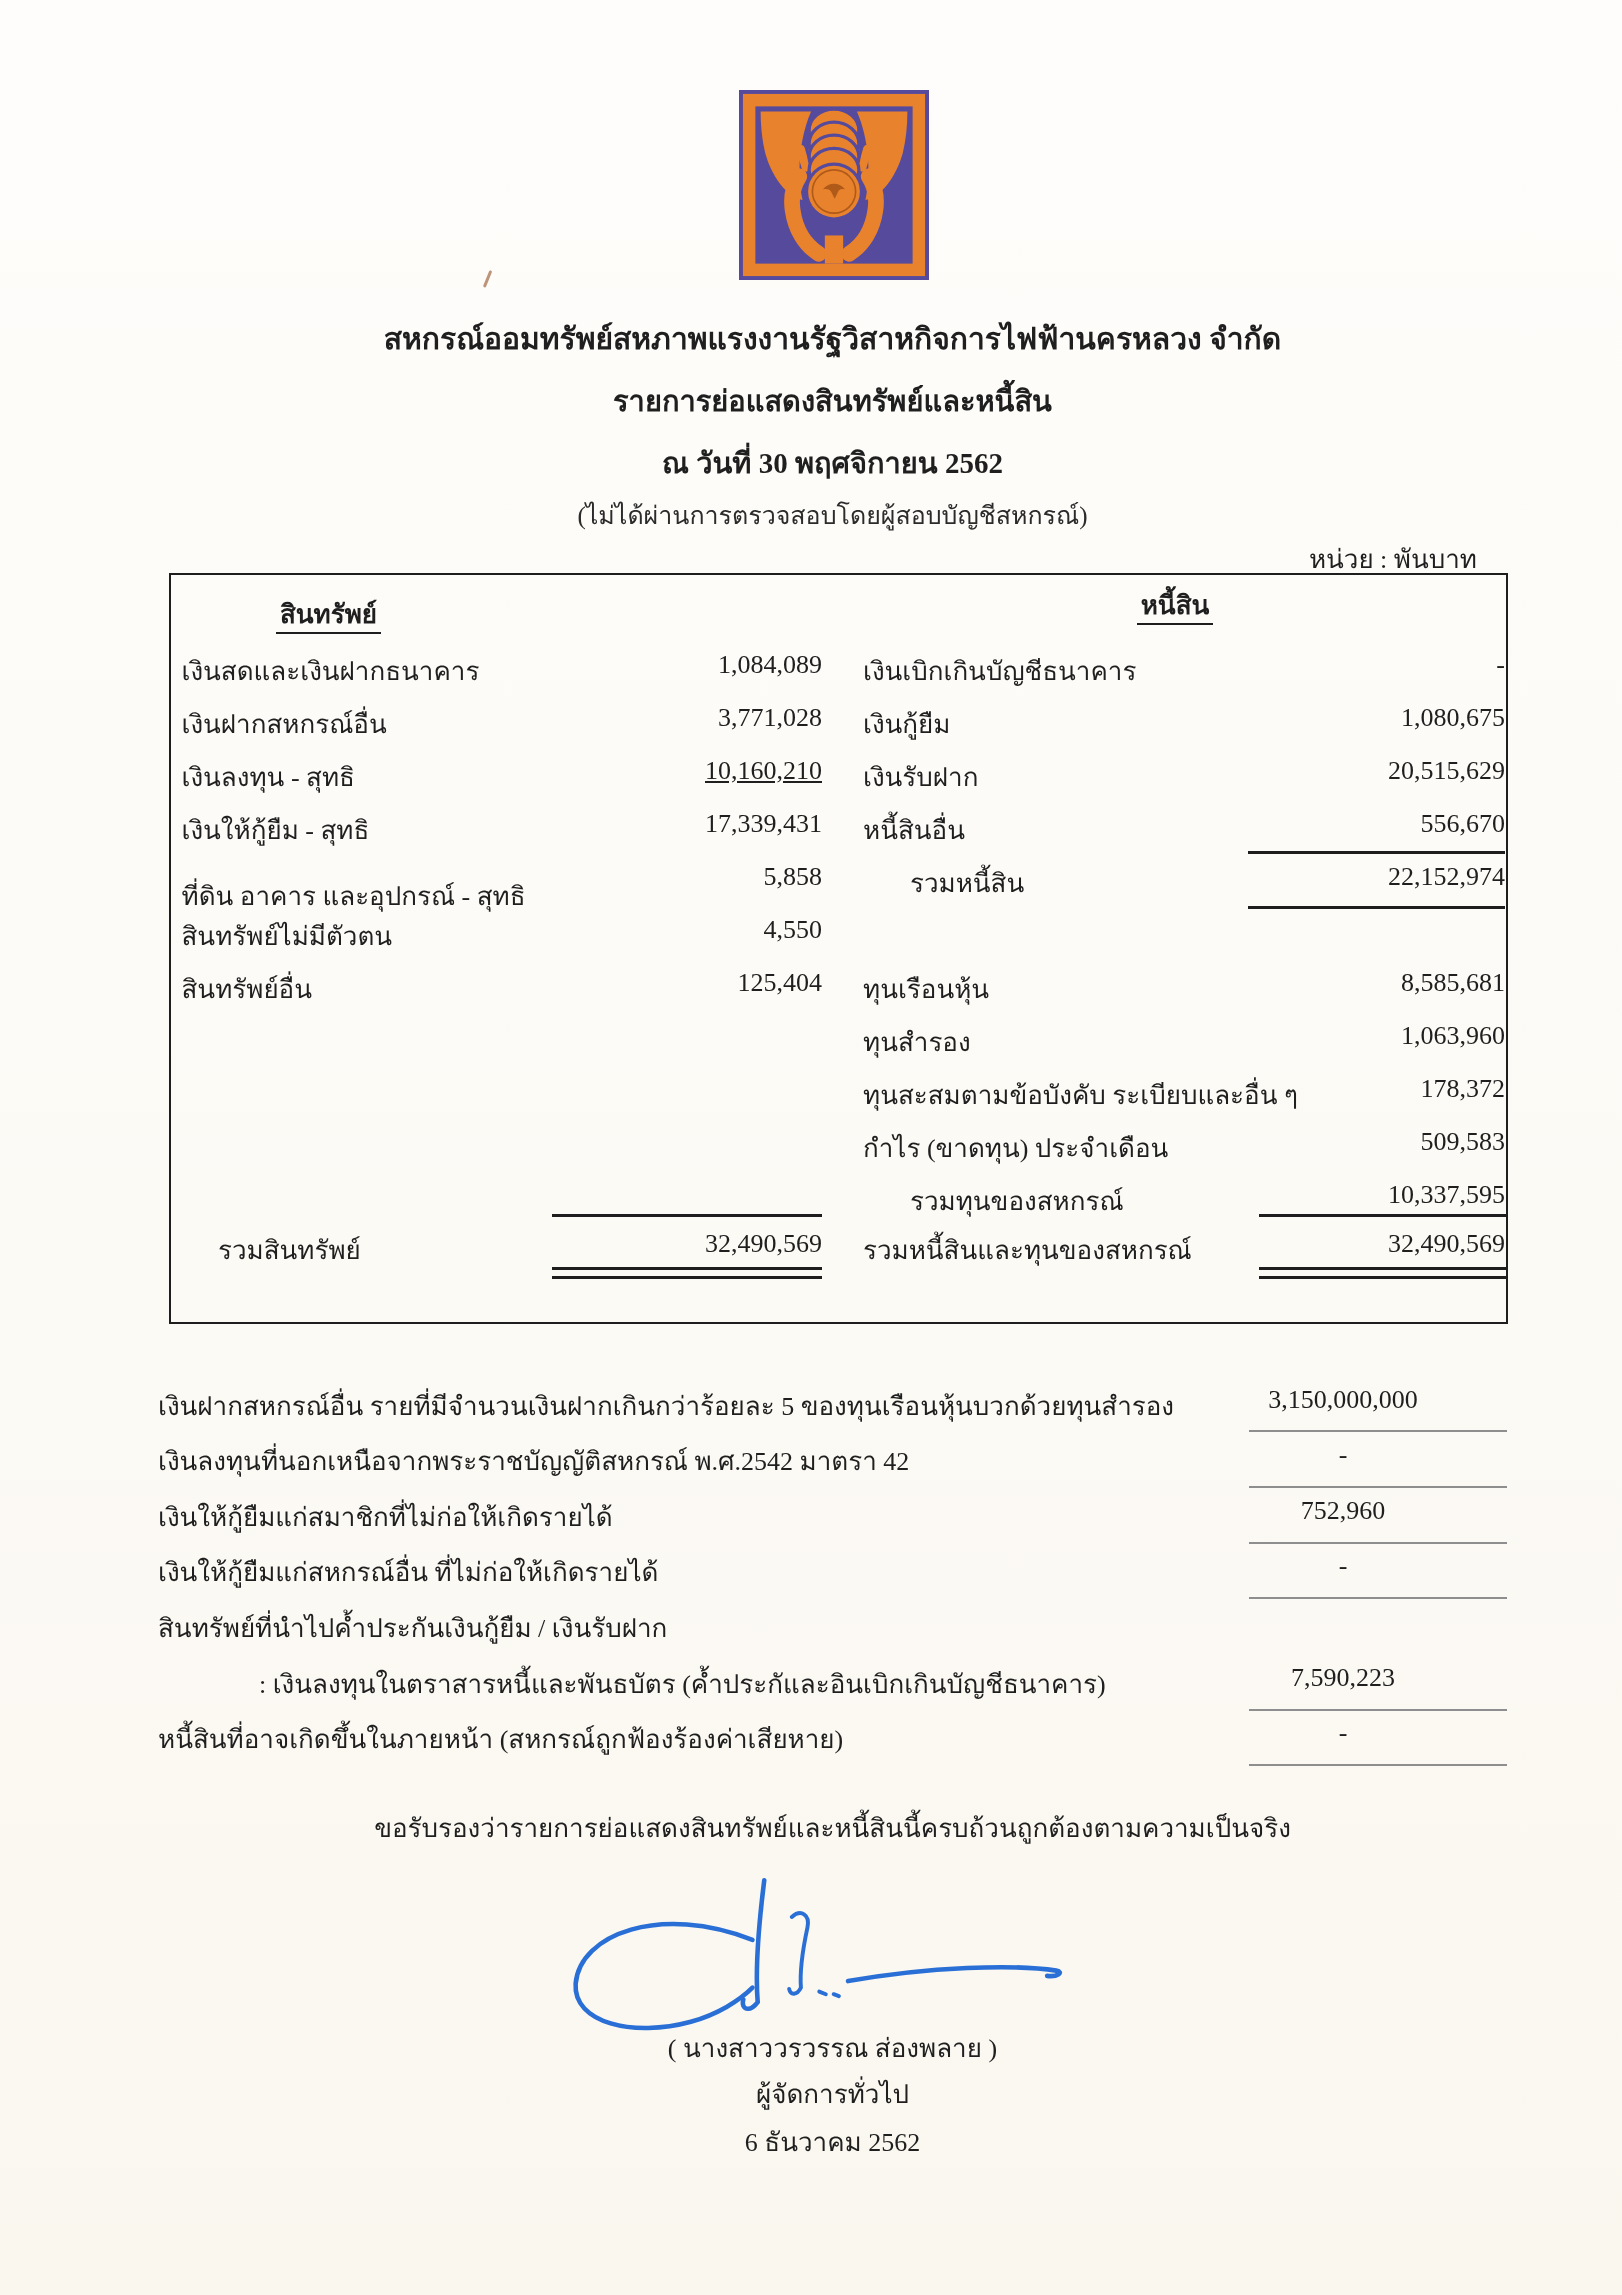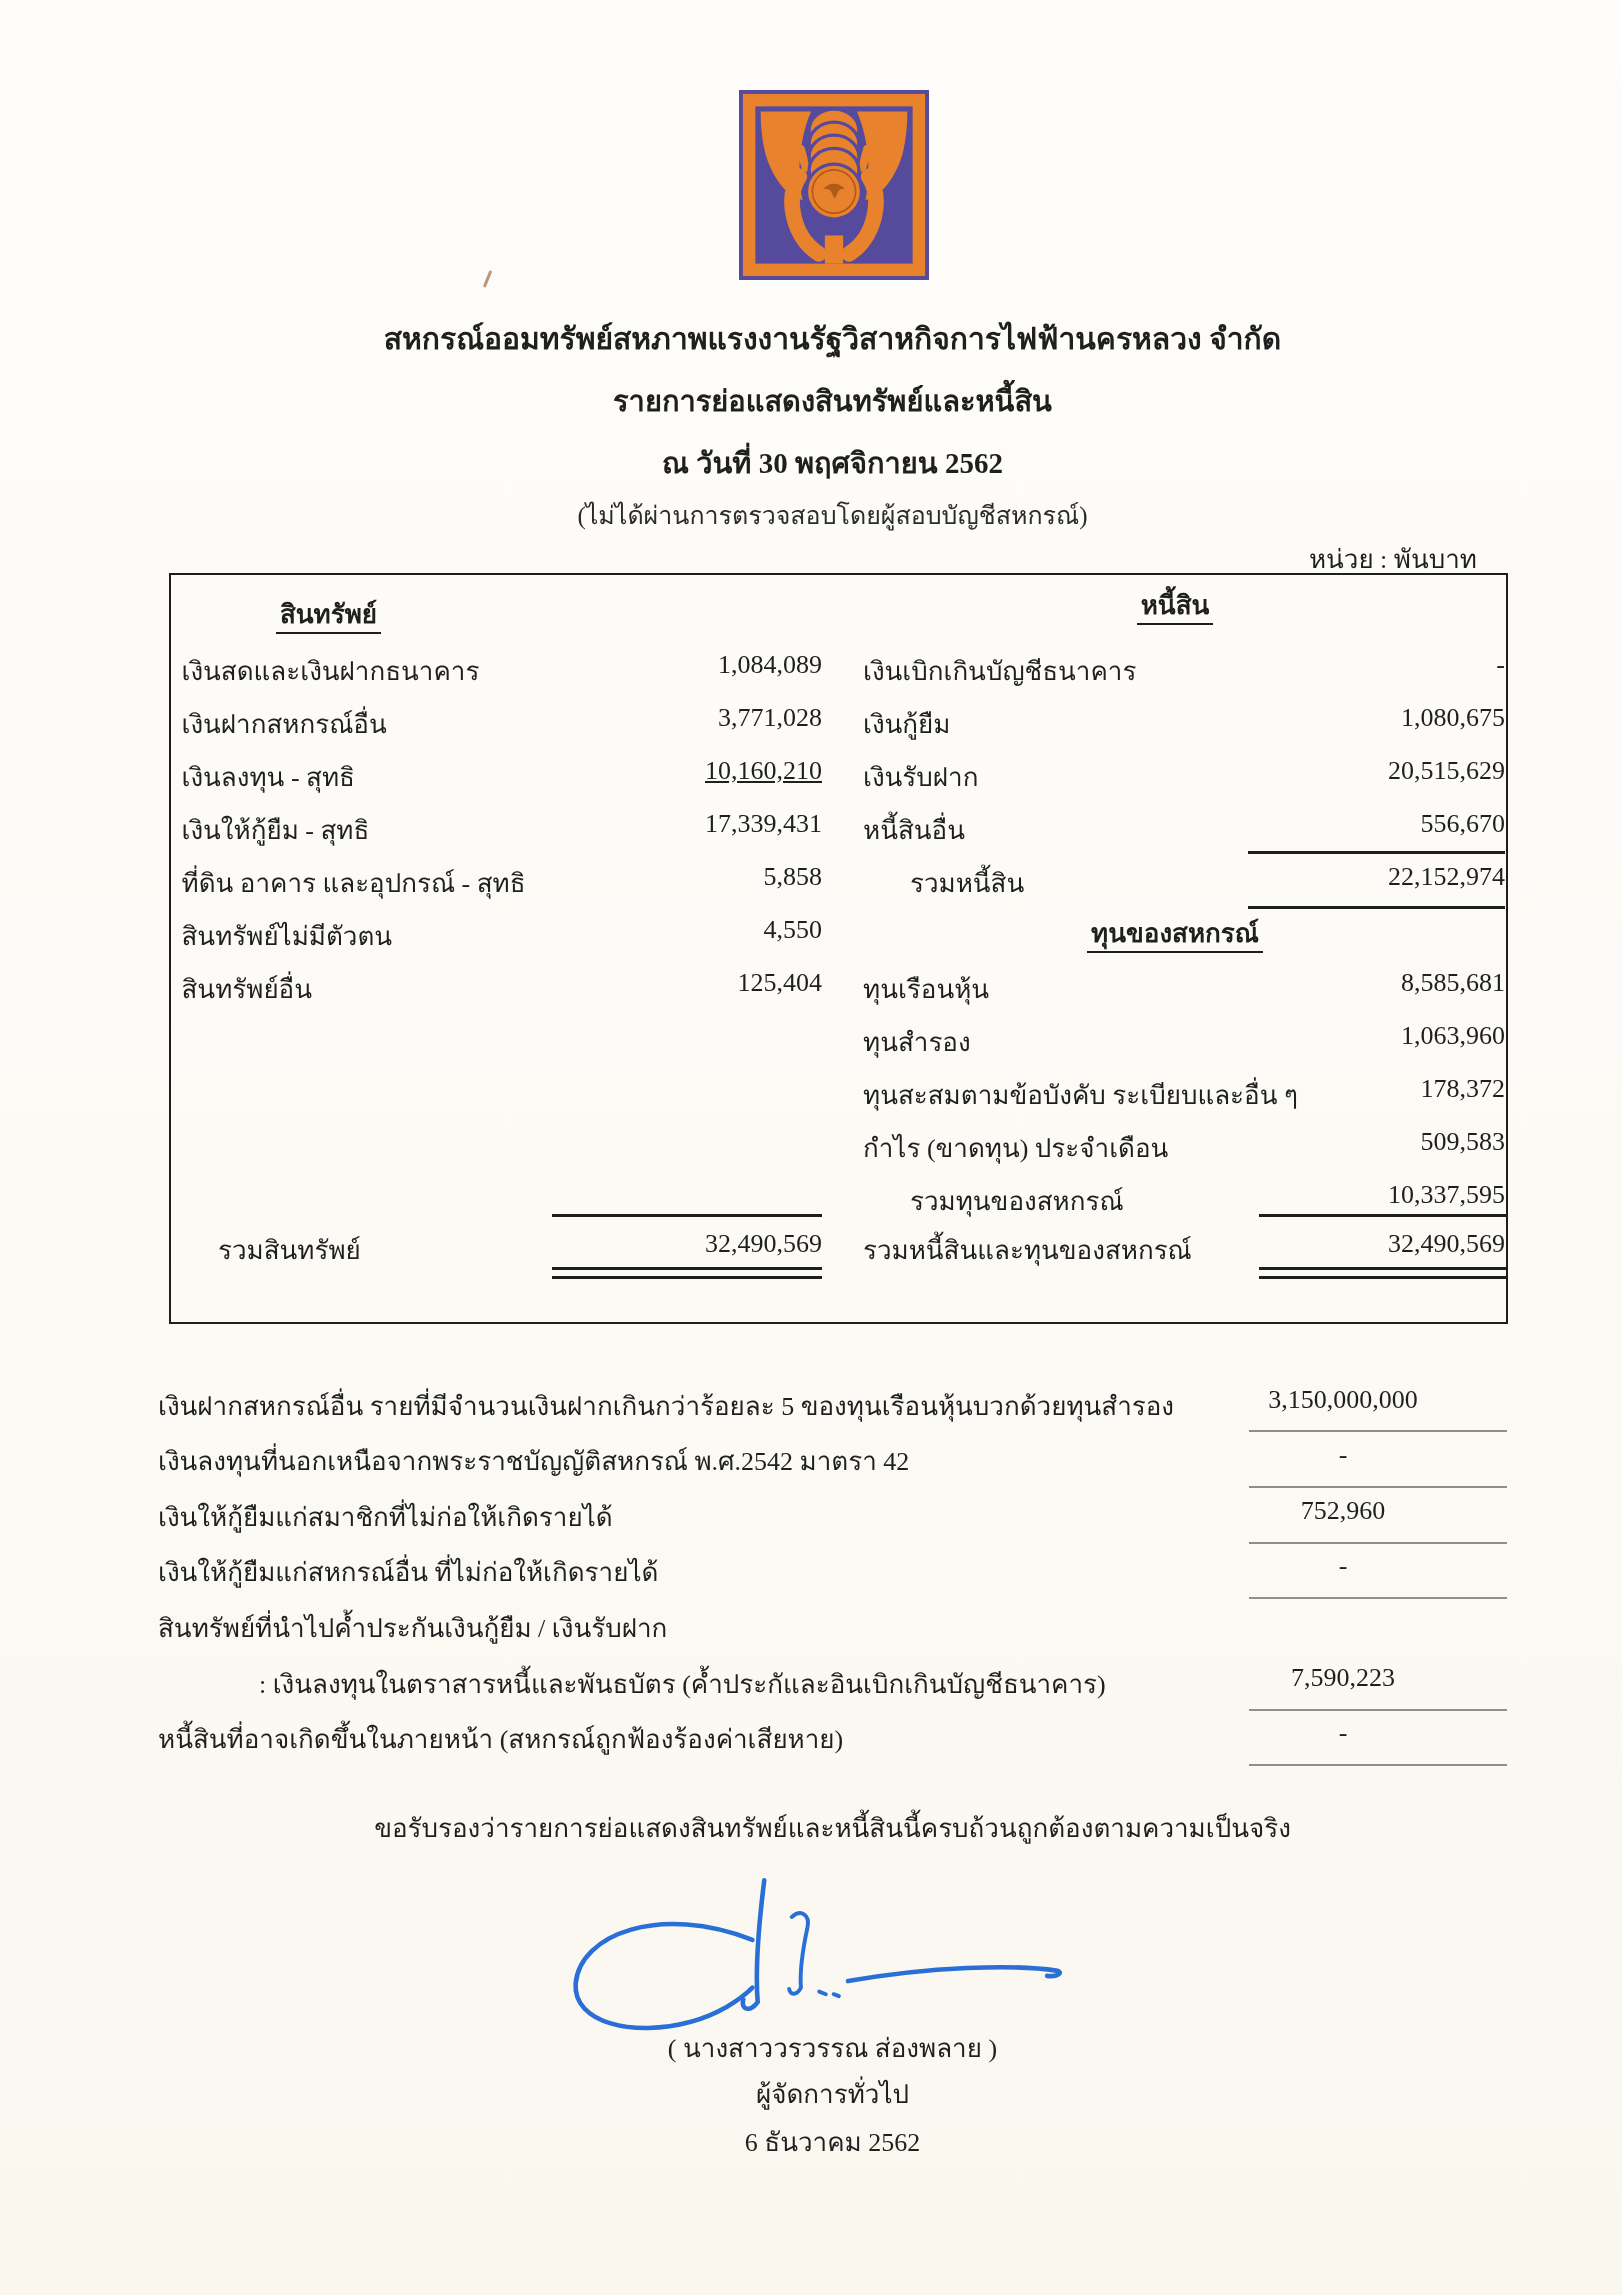"ที่ดิน อาคาร และอุปกรณ์ - สุทธิ" div.abs { top: 287px -> 300px }
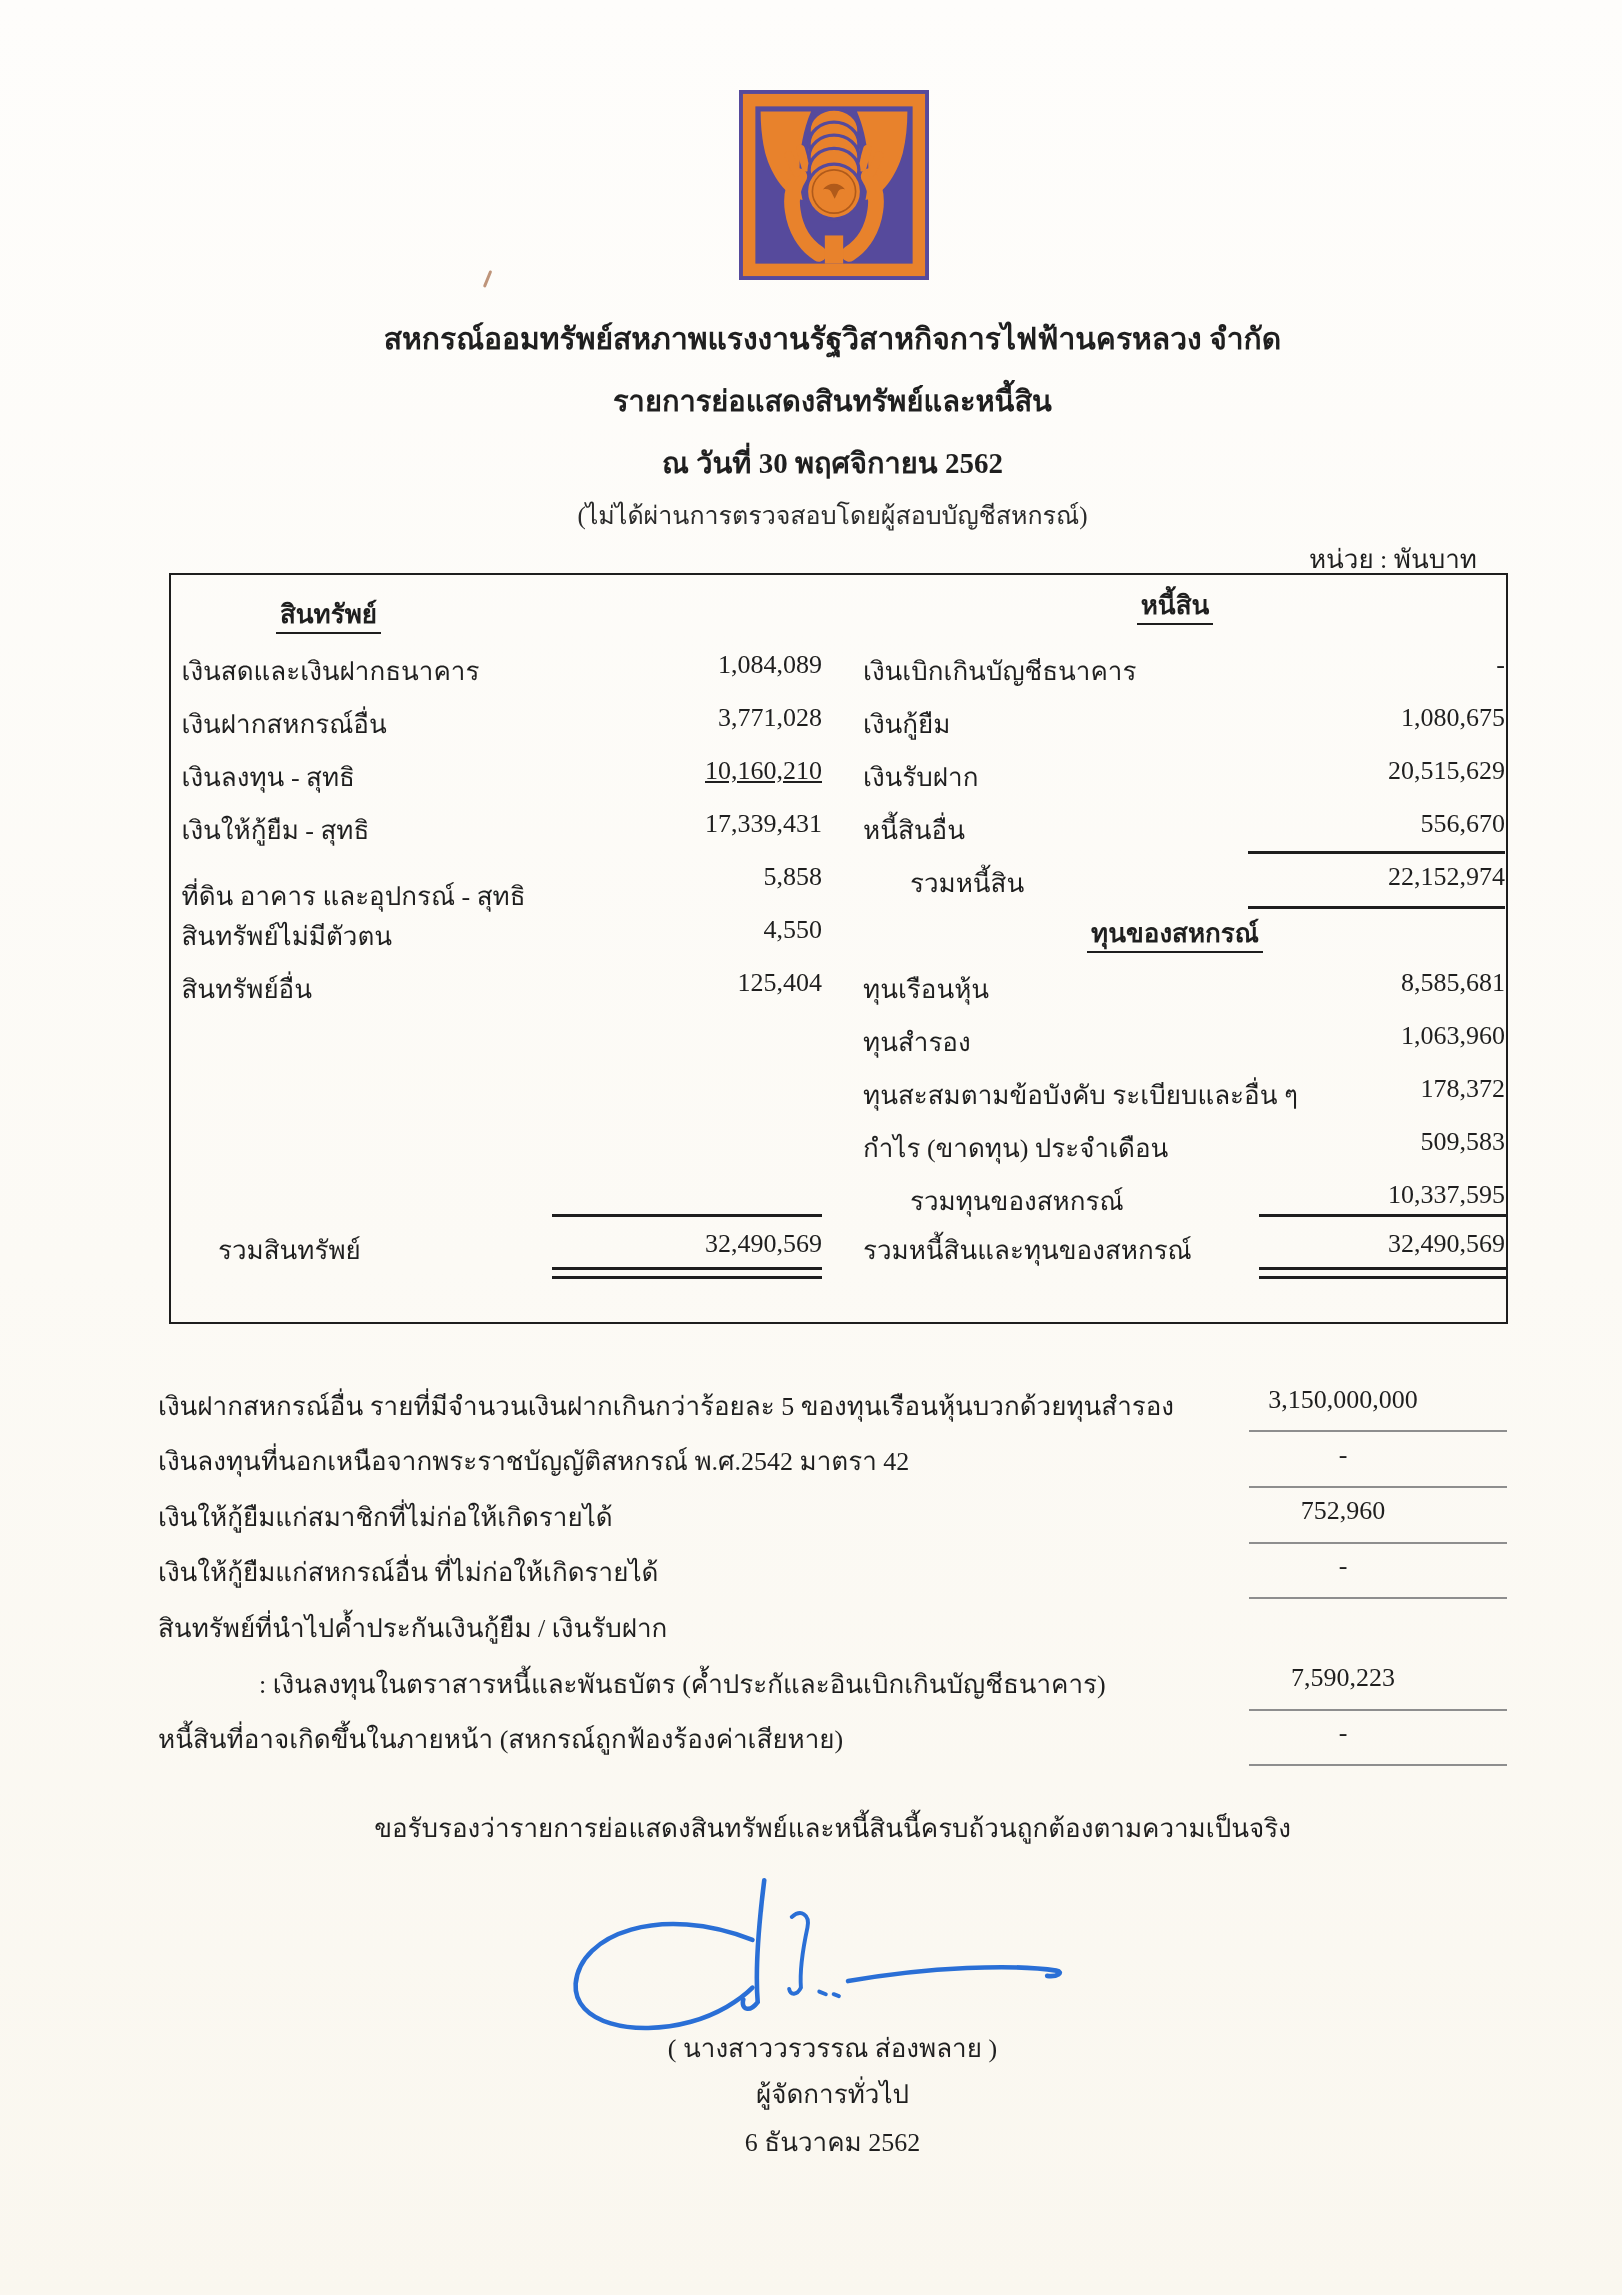"ทุนของสหกรณ์" div.abs { html: <div> <span>ทุนของสหกรณ์</span> </div> -> none }
